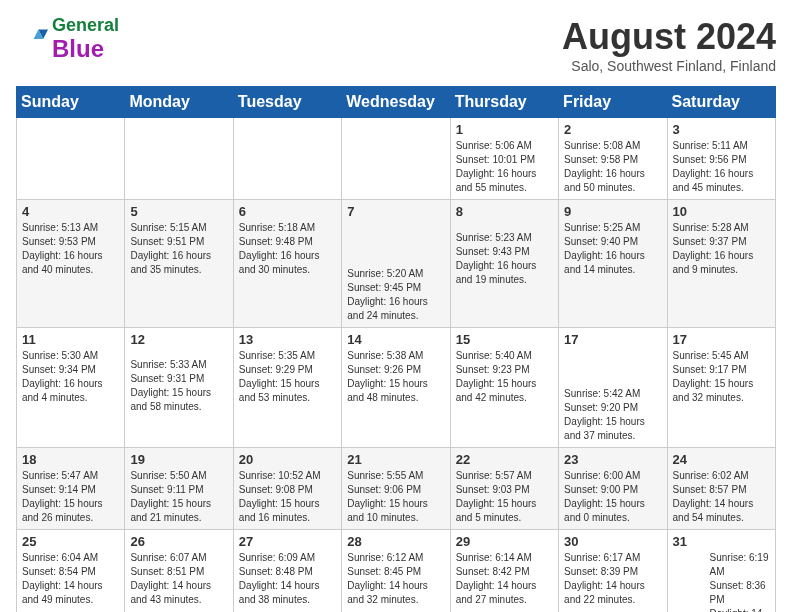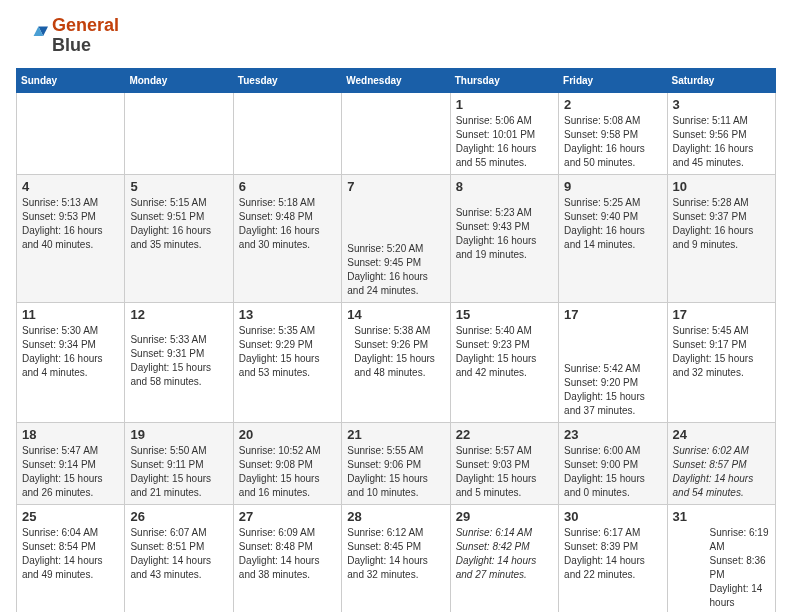"General" span { color: #c2410c -> #15803d }
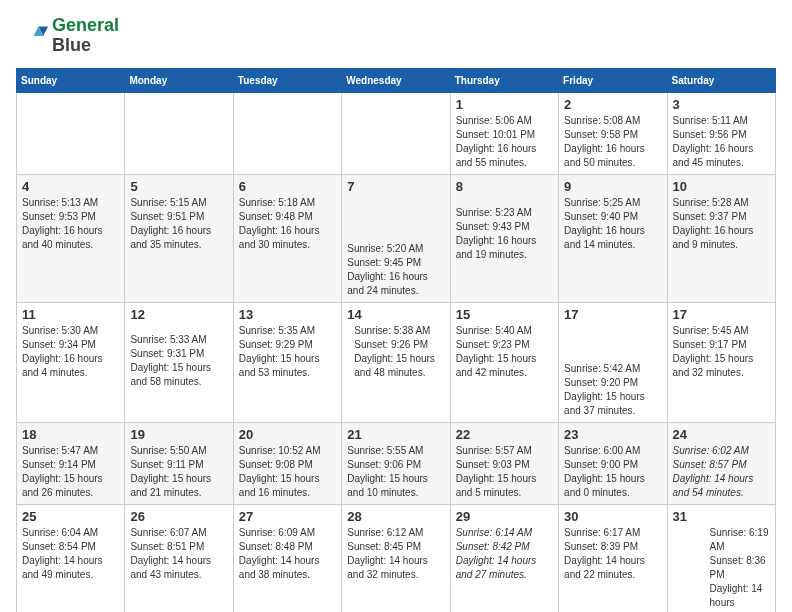"Blue" span { color: #404040 -> #a21caf; font-size: 18px -> 24px }
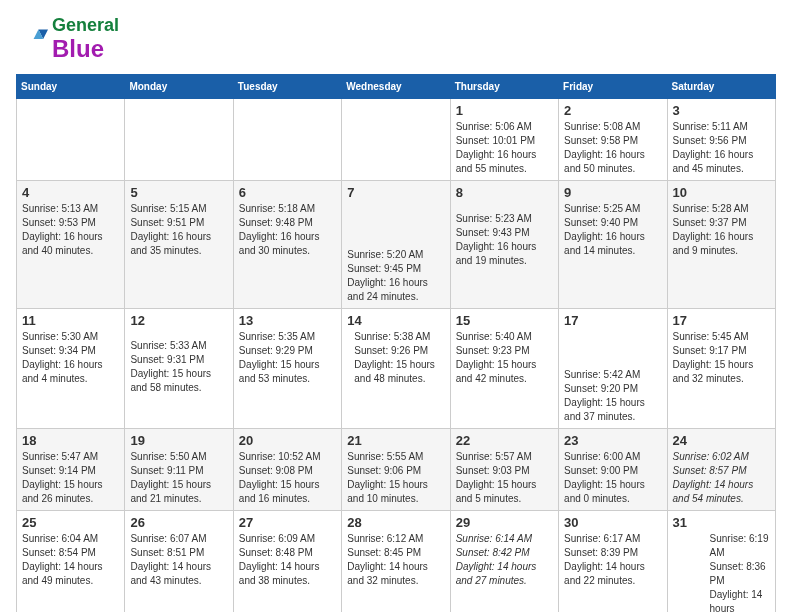"August 2024" div.title-block { html: none -> <div> <div>August 2024</div> <div>Salo, Southwest Finland, Finland</div> </div> }
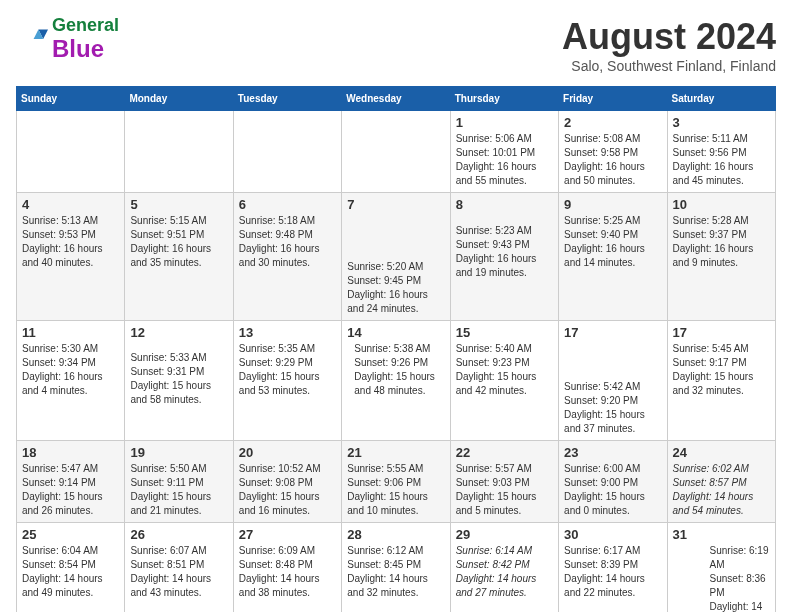"Sunday" thead th { font-size: 10px -> 16px }
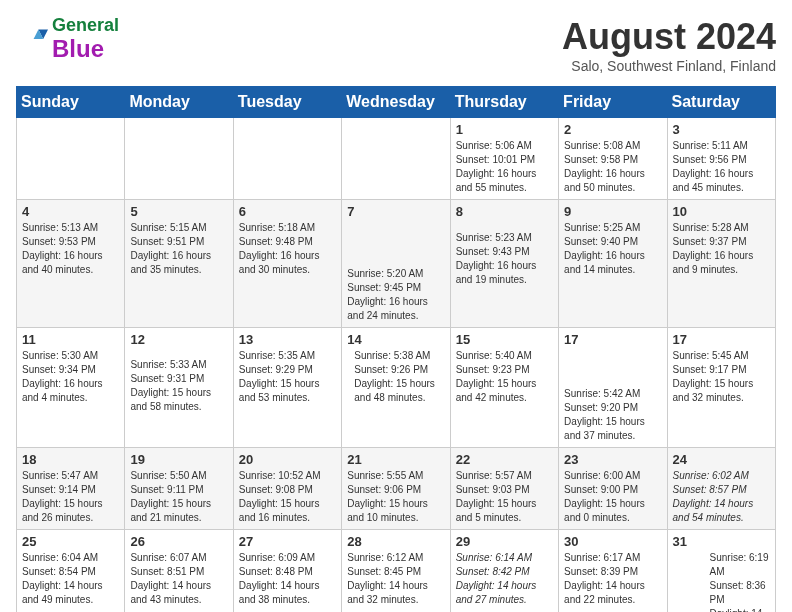"Sunrise: 5:38 AM" div.day-info { margin-left: 7px -> none }
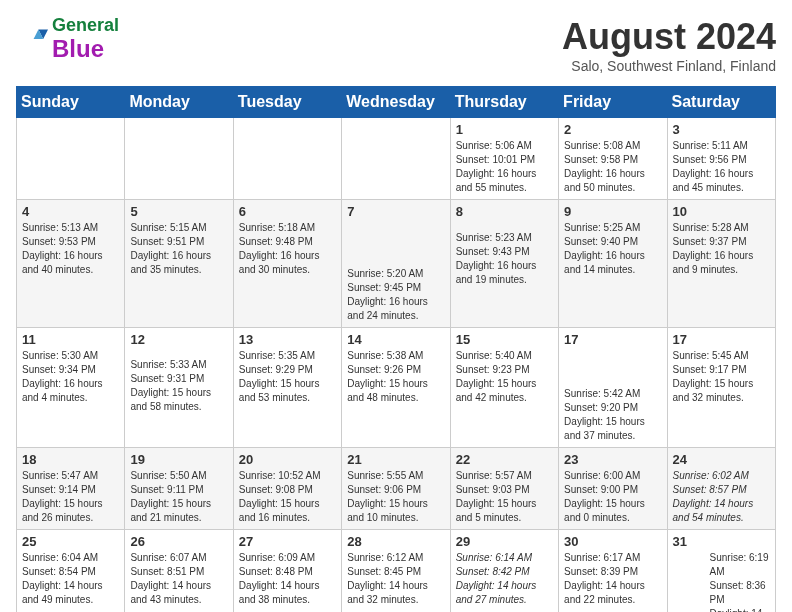"Sunrise: 6:02 AM" div.day-info { font-style: italic -> none }
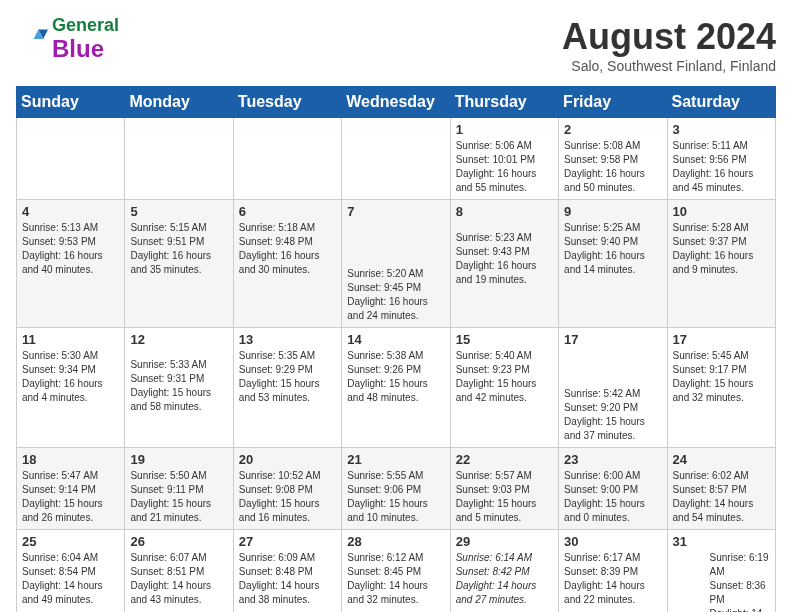"Sunrise: 6:14 AM" div.day-info { font-style: italic -> none }
